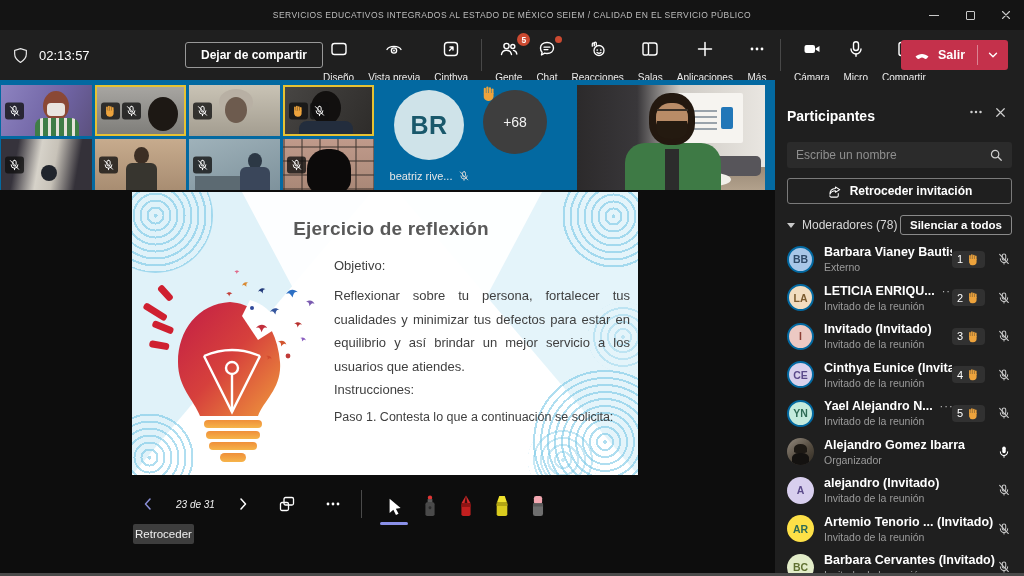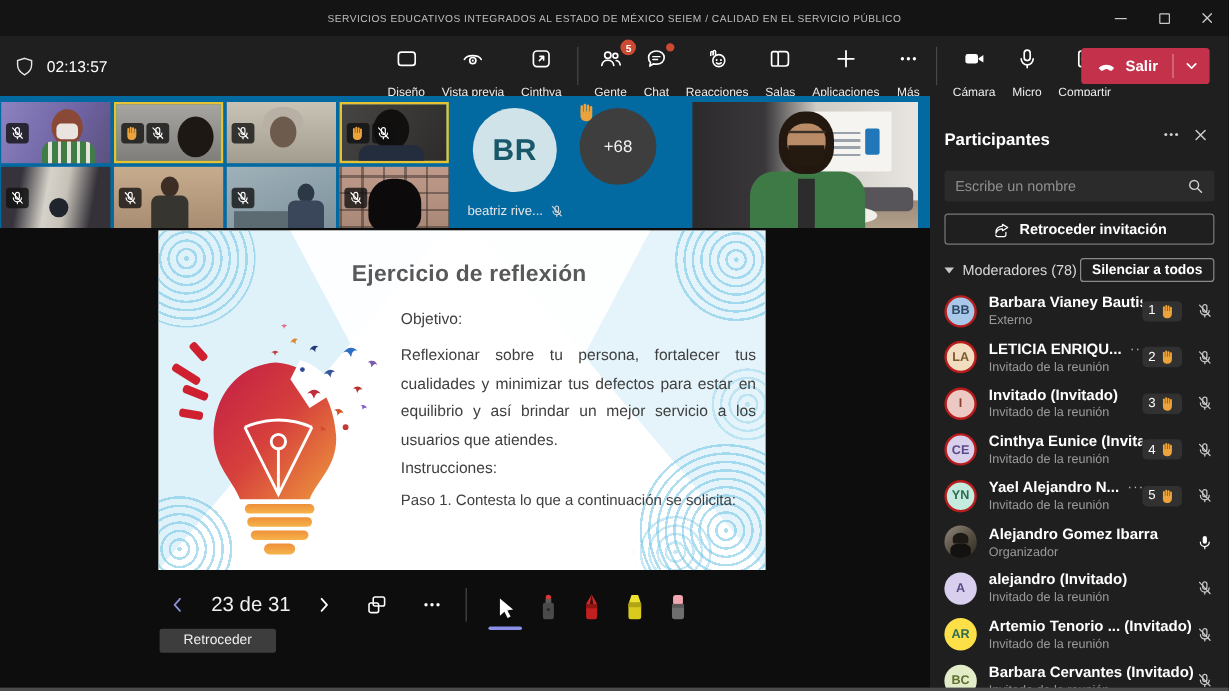"Dejar de compartir" button.stop-share { html: none -> <button>Dejar de compartir</button> }
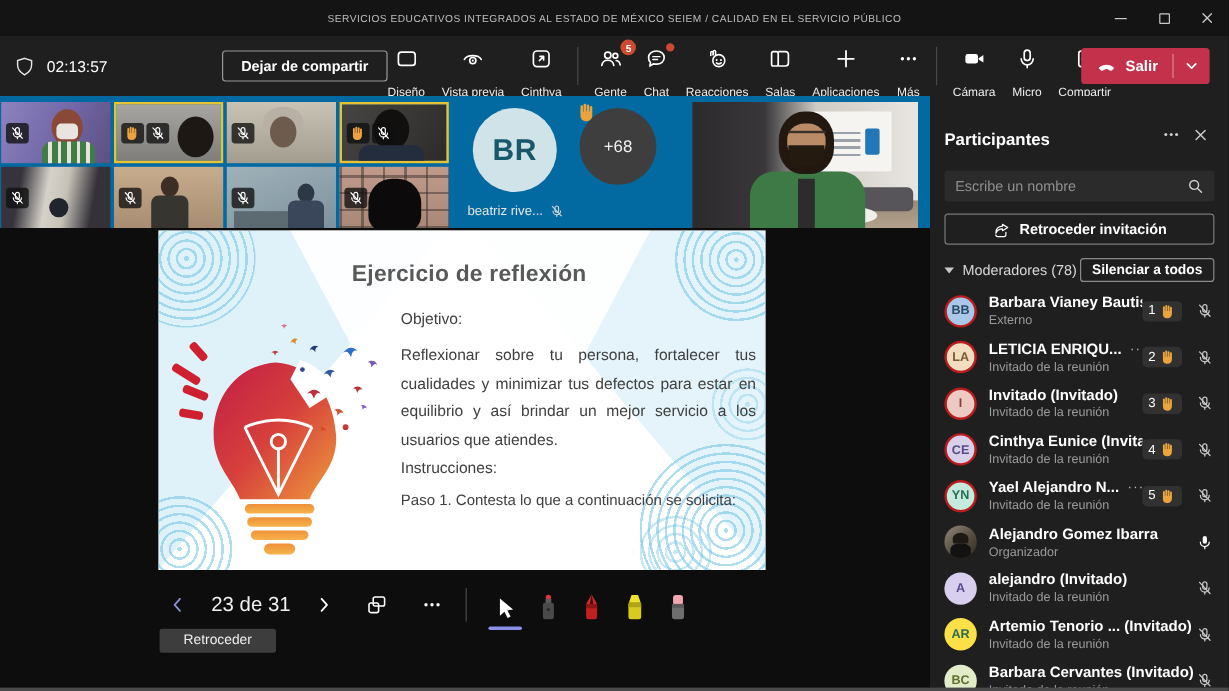"BB" .avatar.ring { border: 2px solid #b91c1c -> 2px solid #0369a1 }
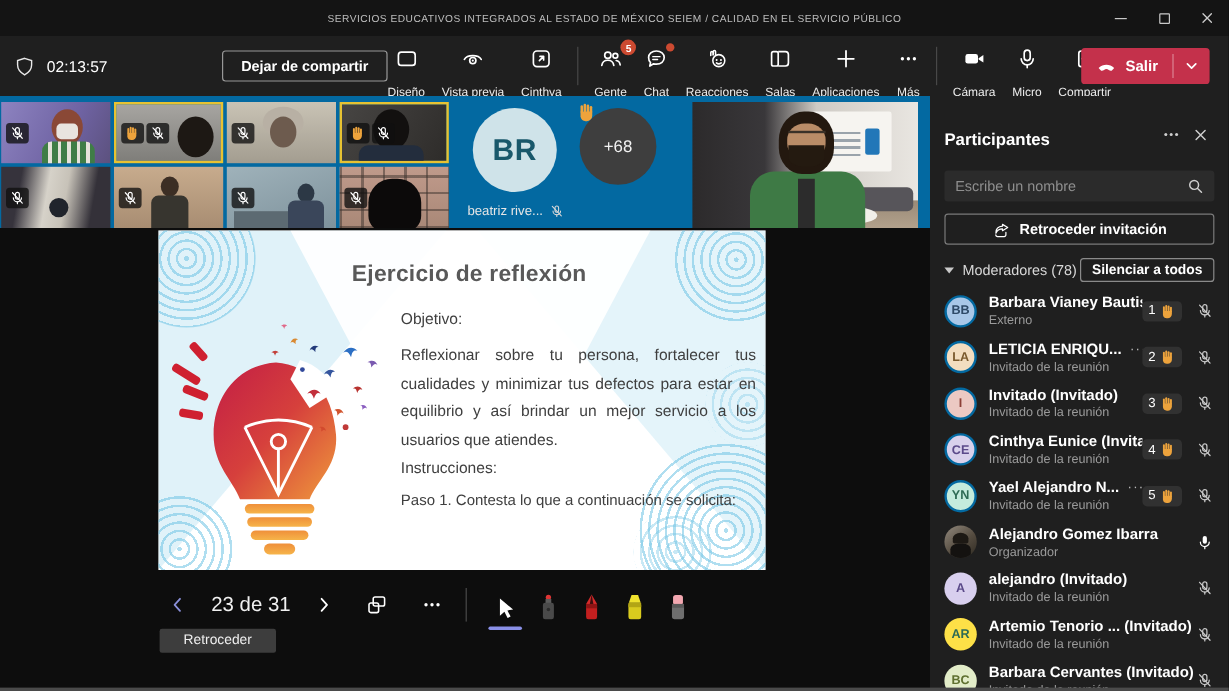"23 de 31" .pg-label { font-size: 17px -> 10px; font-style: none -> italic }
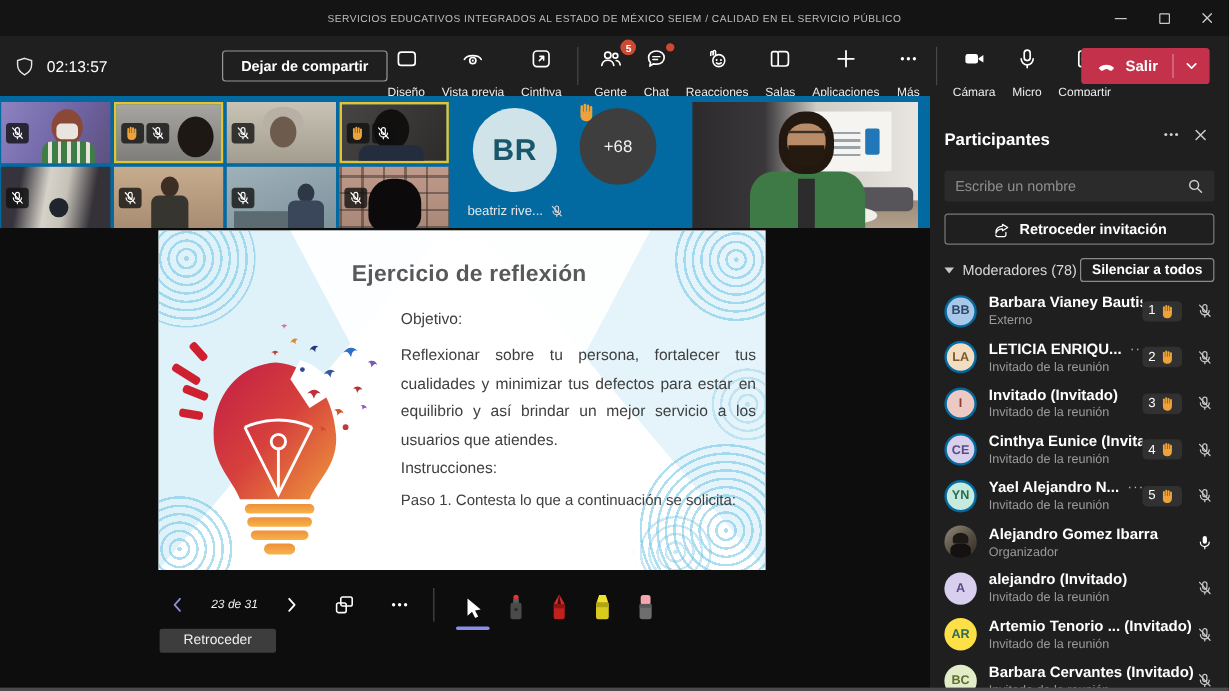"Retroceder" .tooltip { padding: 4px 20px -> 4px 2px }
